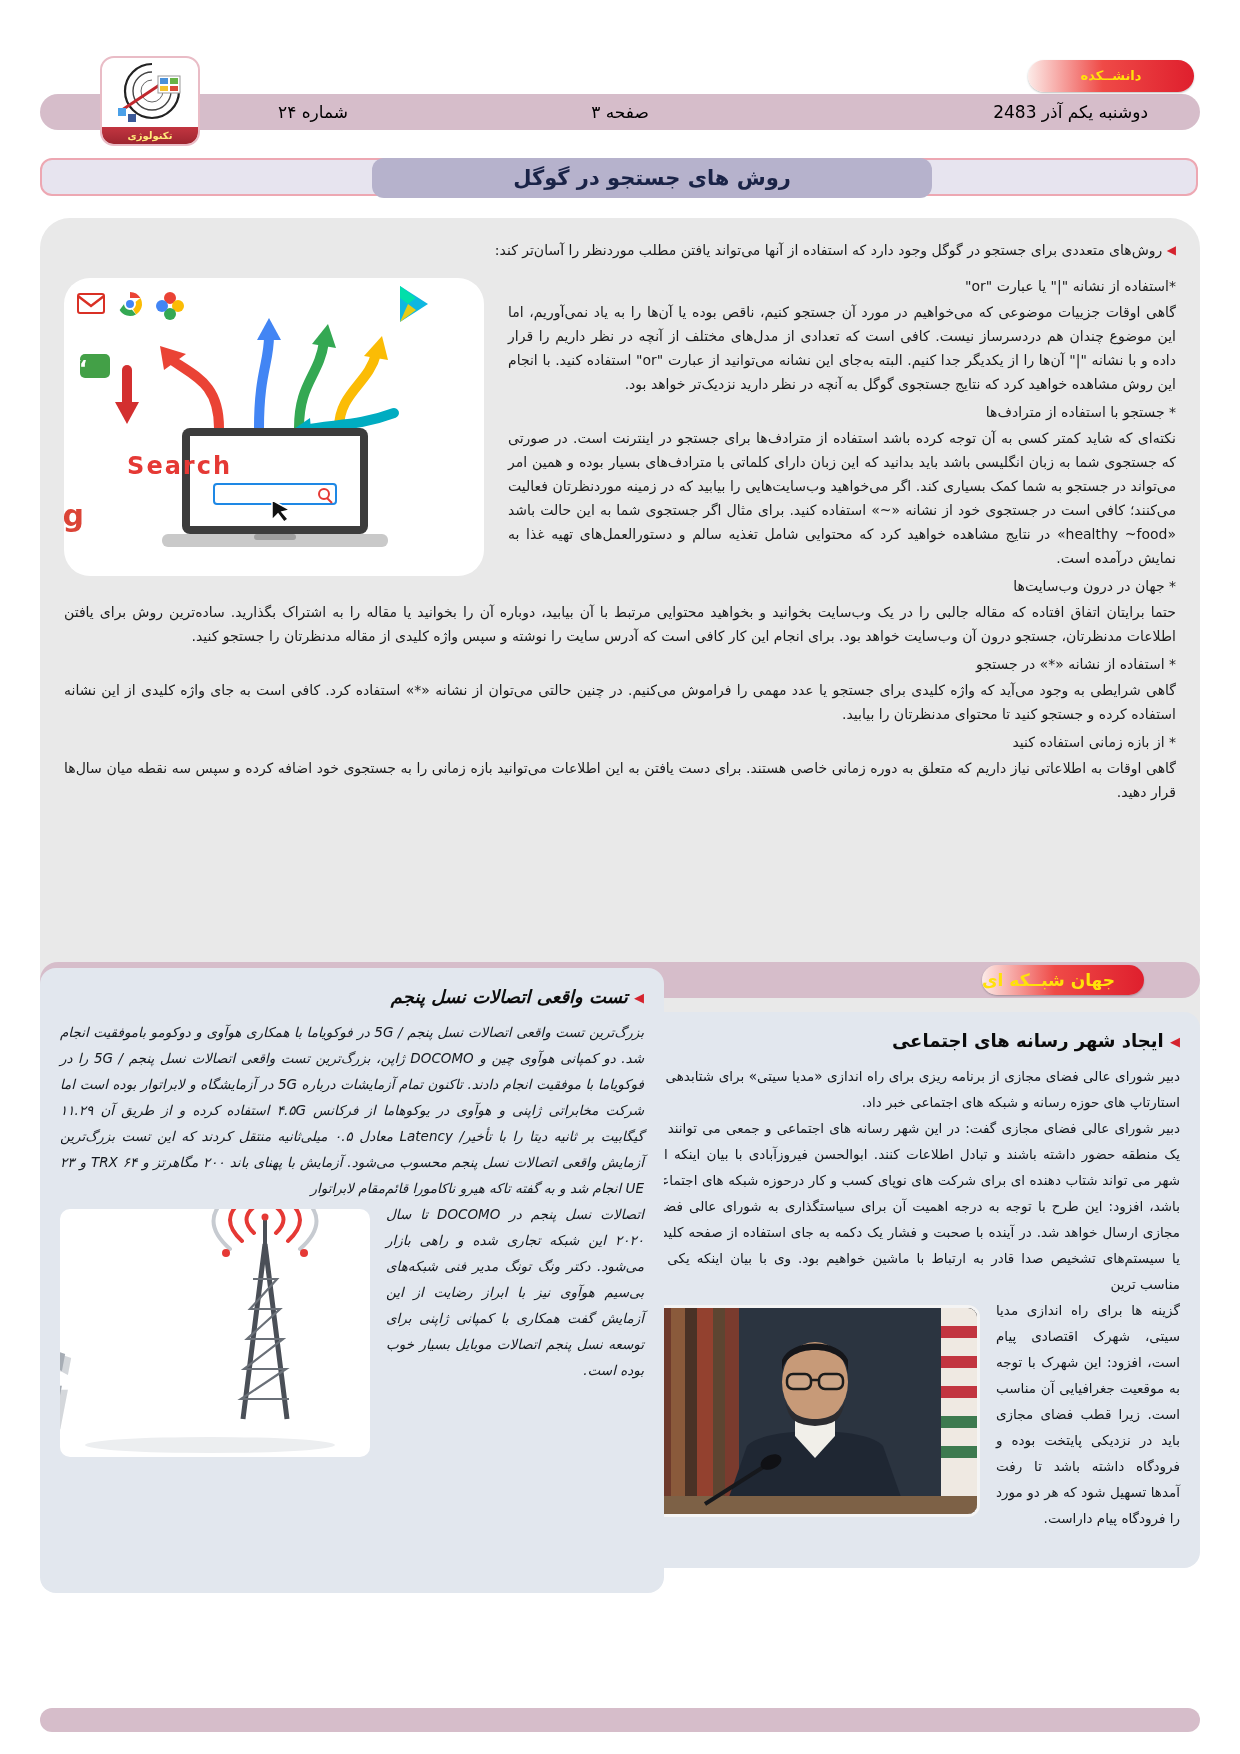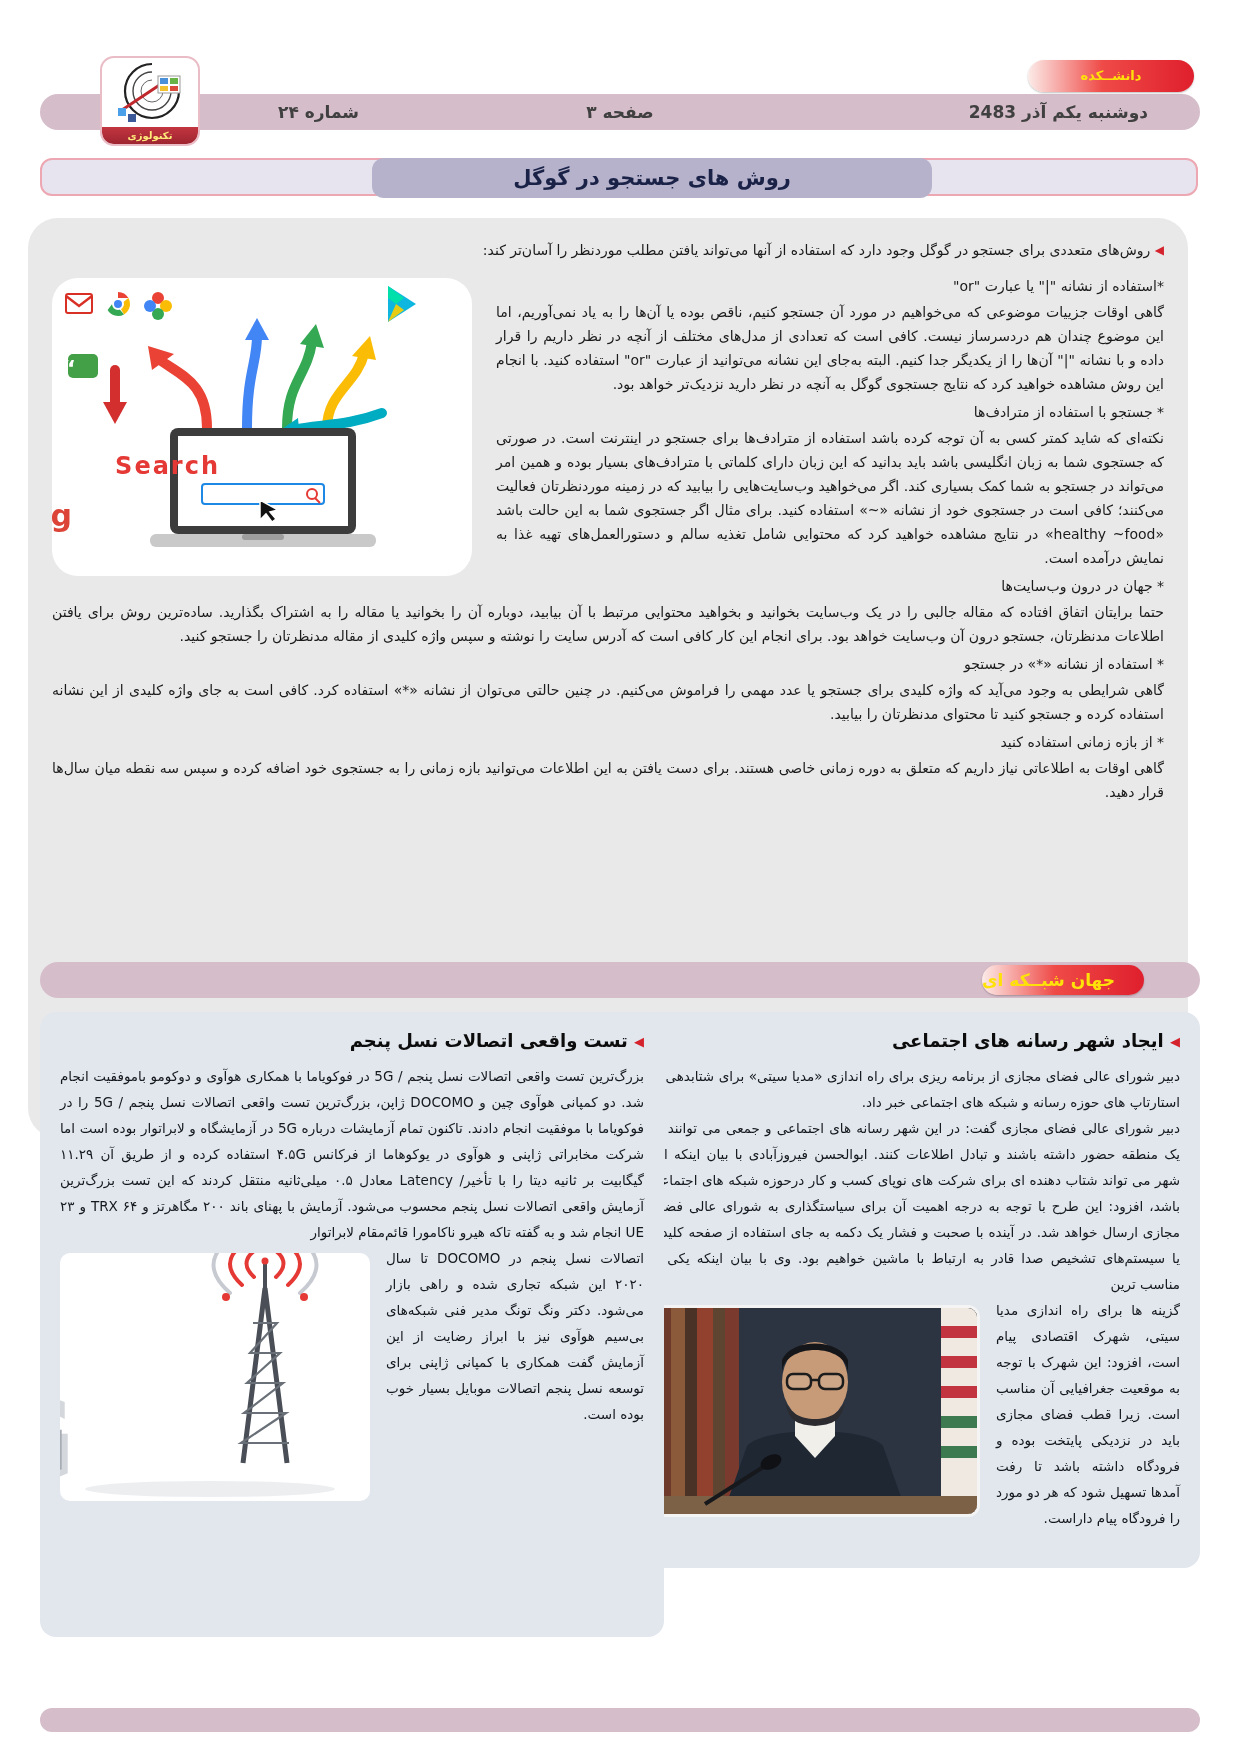"شماره ۲۴" #header-bar .hb-text { color: #404040 -> #000000; font-weight: bold -> normal }
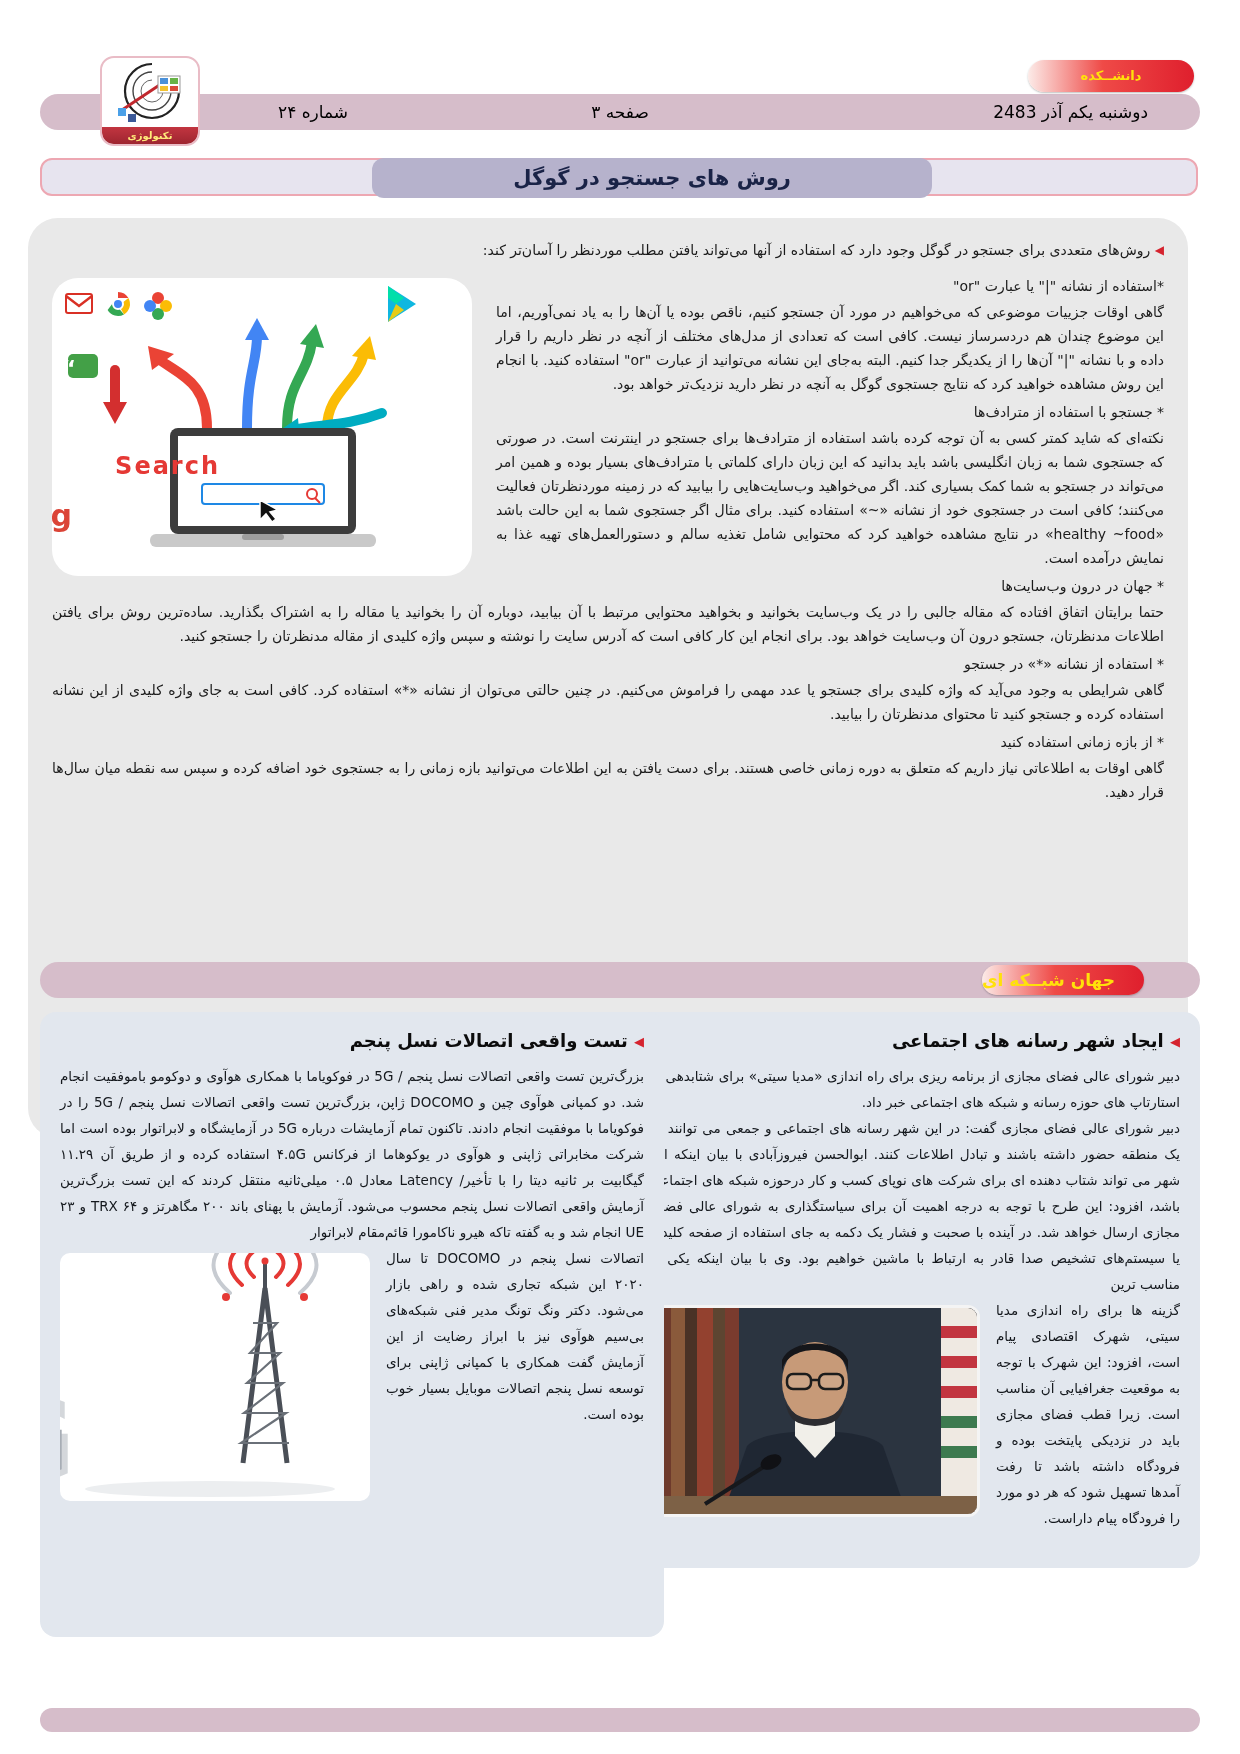"◀ روش‌های متعددی برای جستجو" #main-box { left: 28px -> 40px }
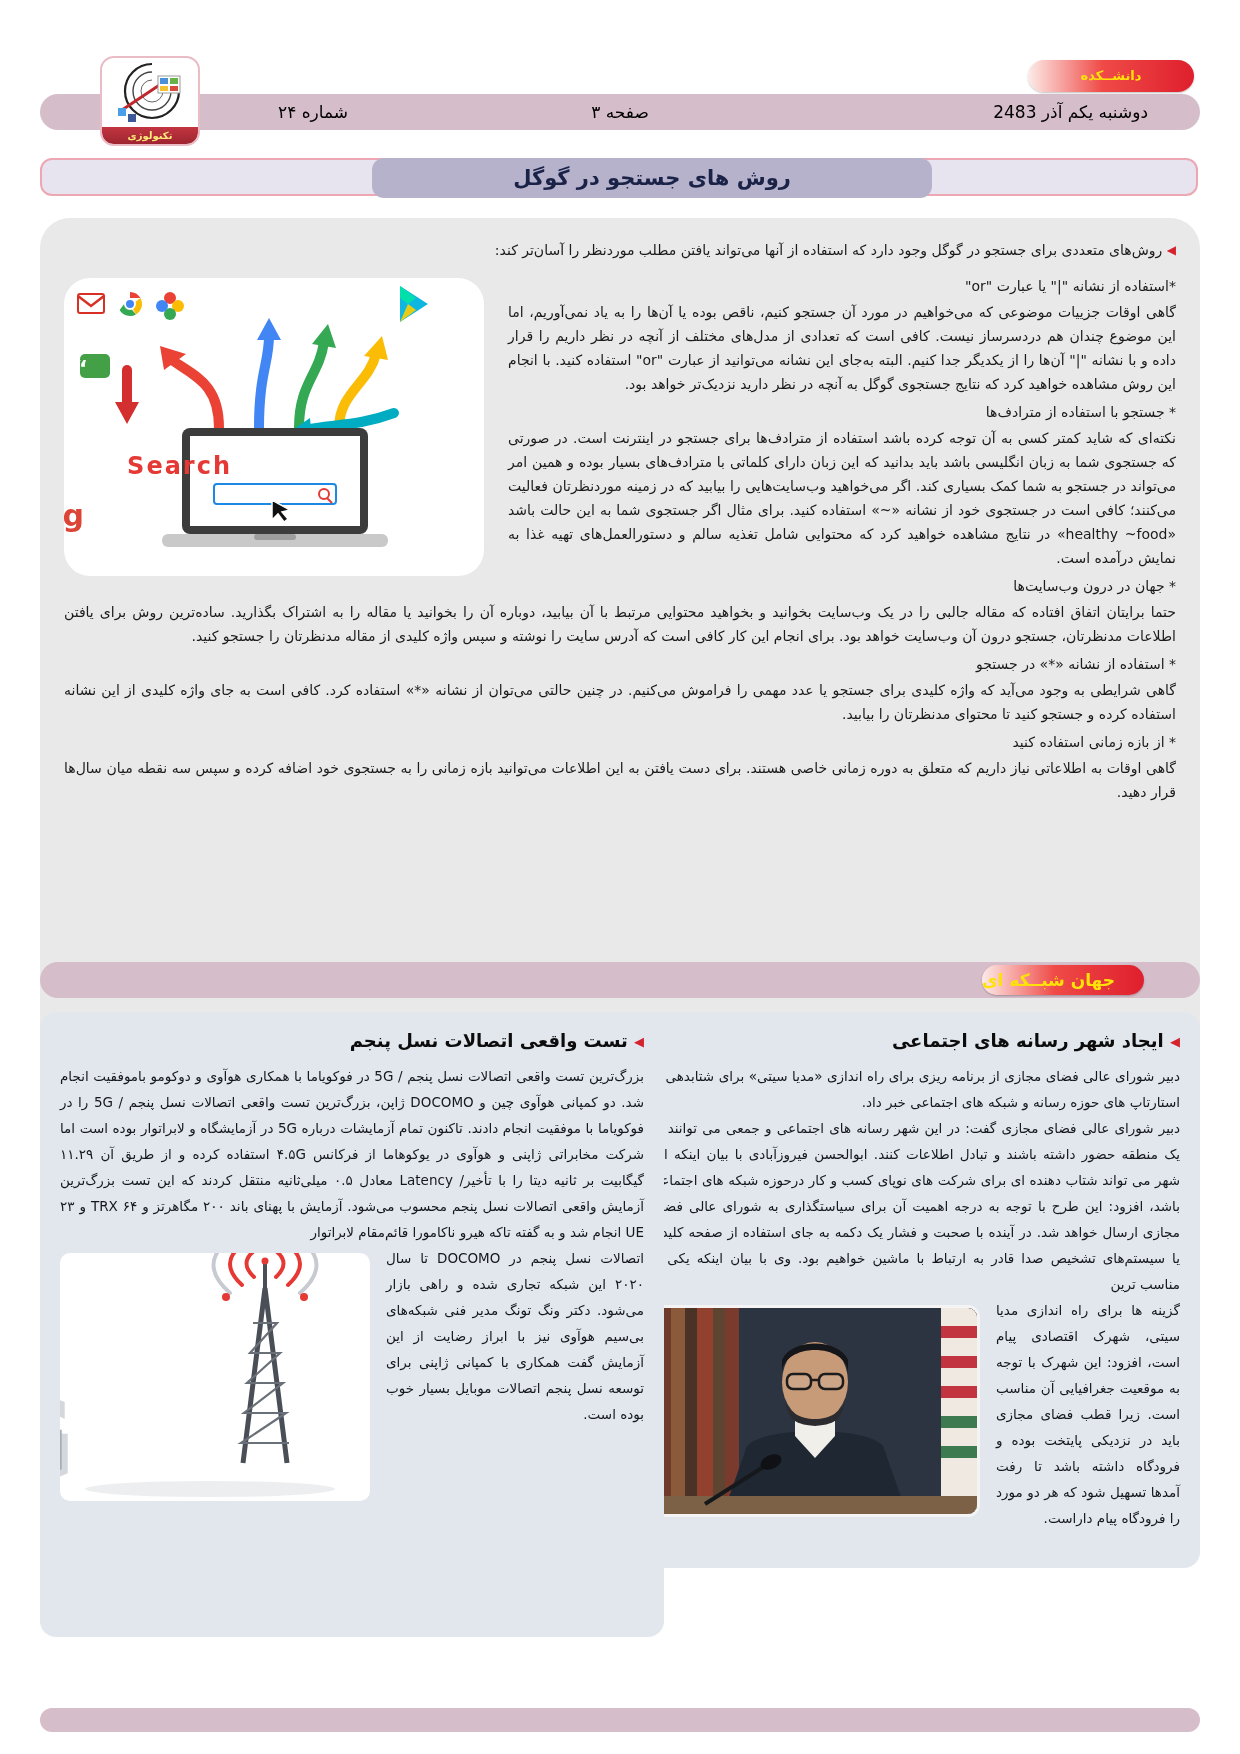"◀ تست واقعی اتصالات نسل" #fiveg-box { font-style: none -> italic; top: 1012px -> 968px }
